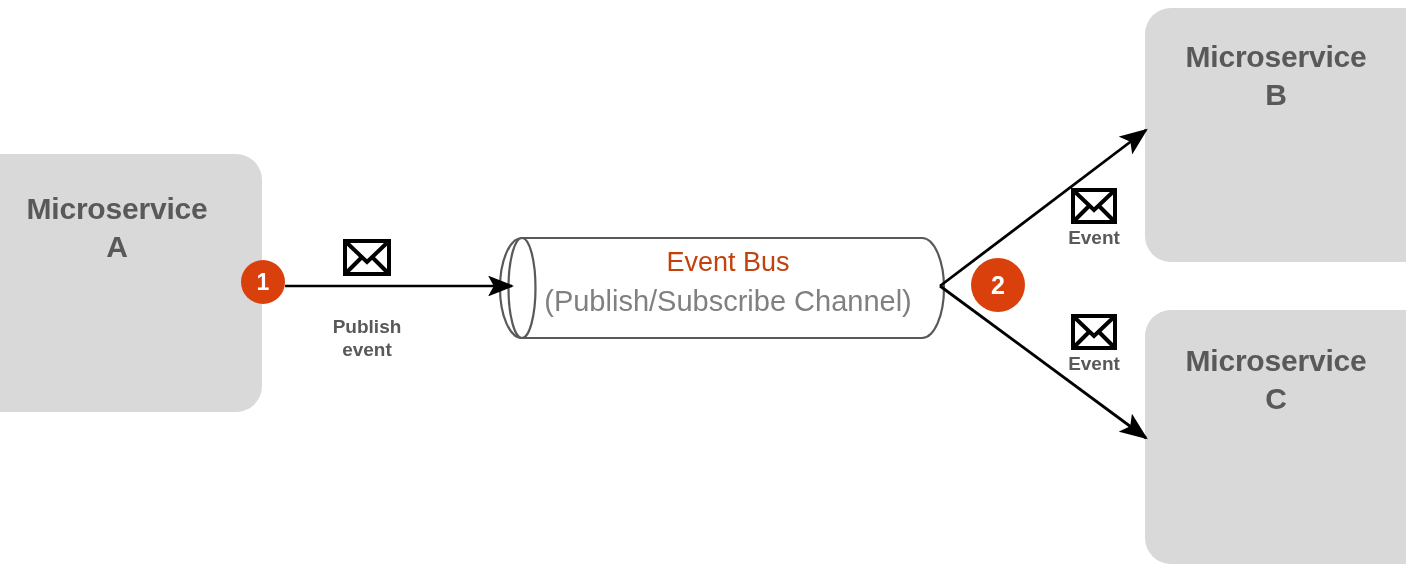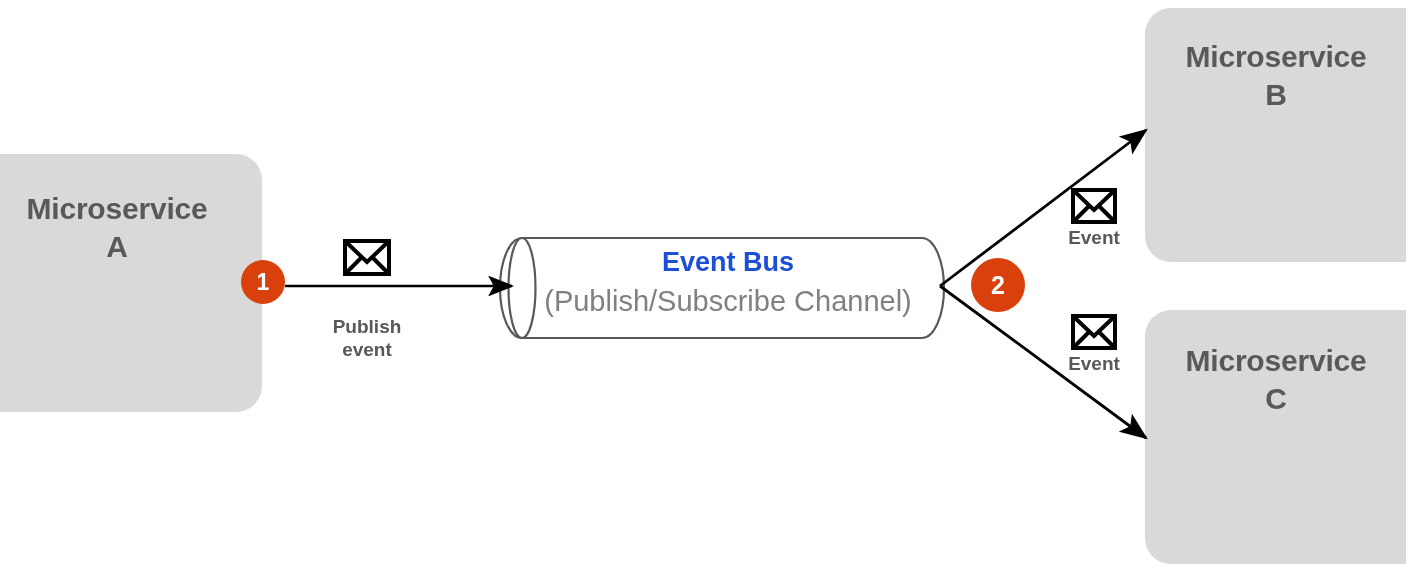"Event Bus" .bus-title { color: #1d4ed8 -> #c2410c; font-weight: bold -> normal }
